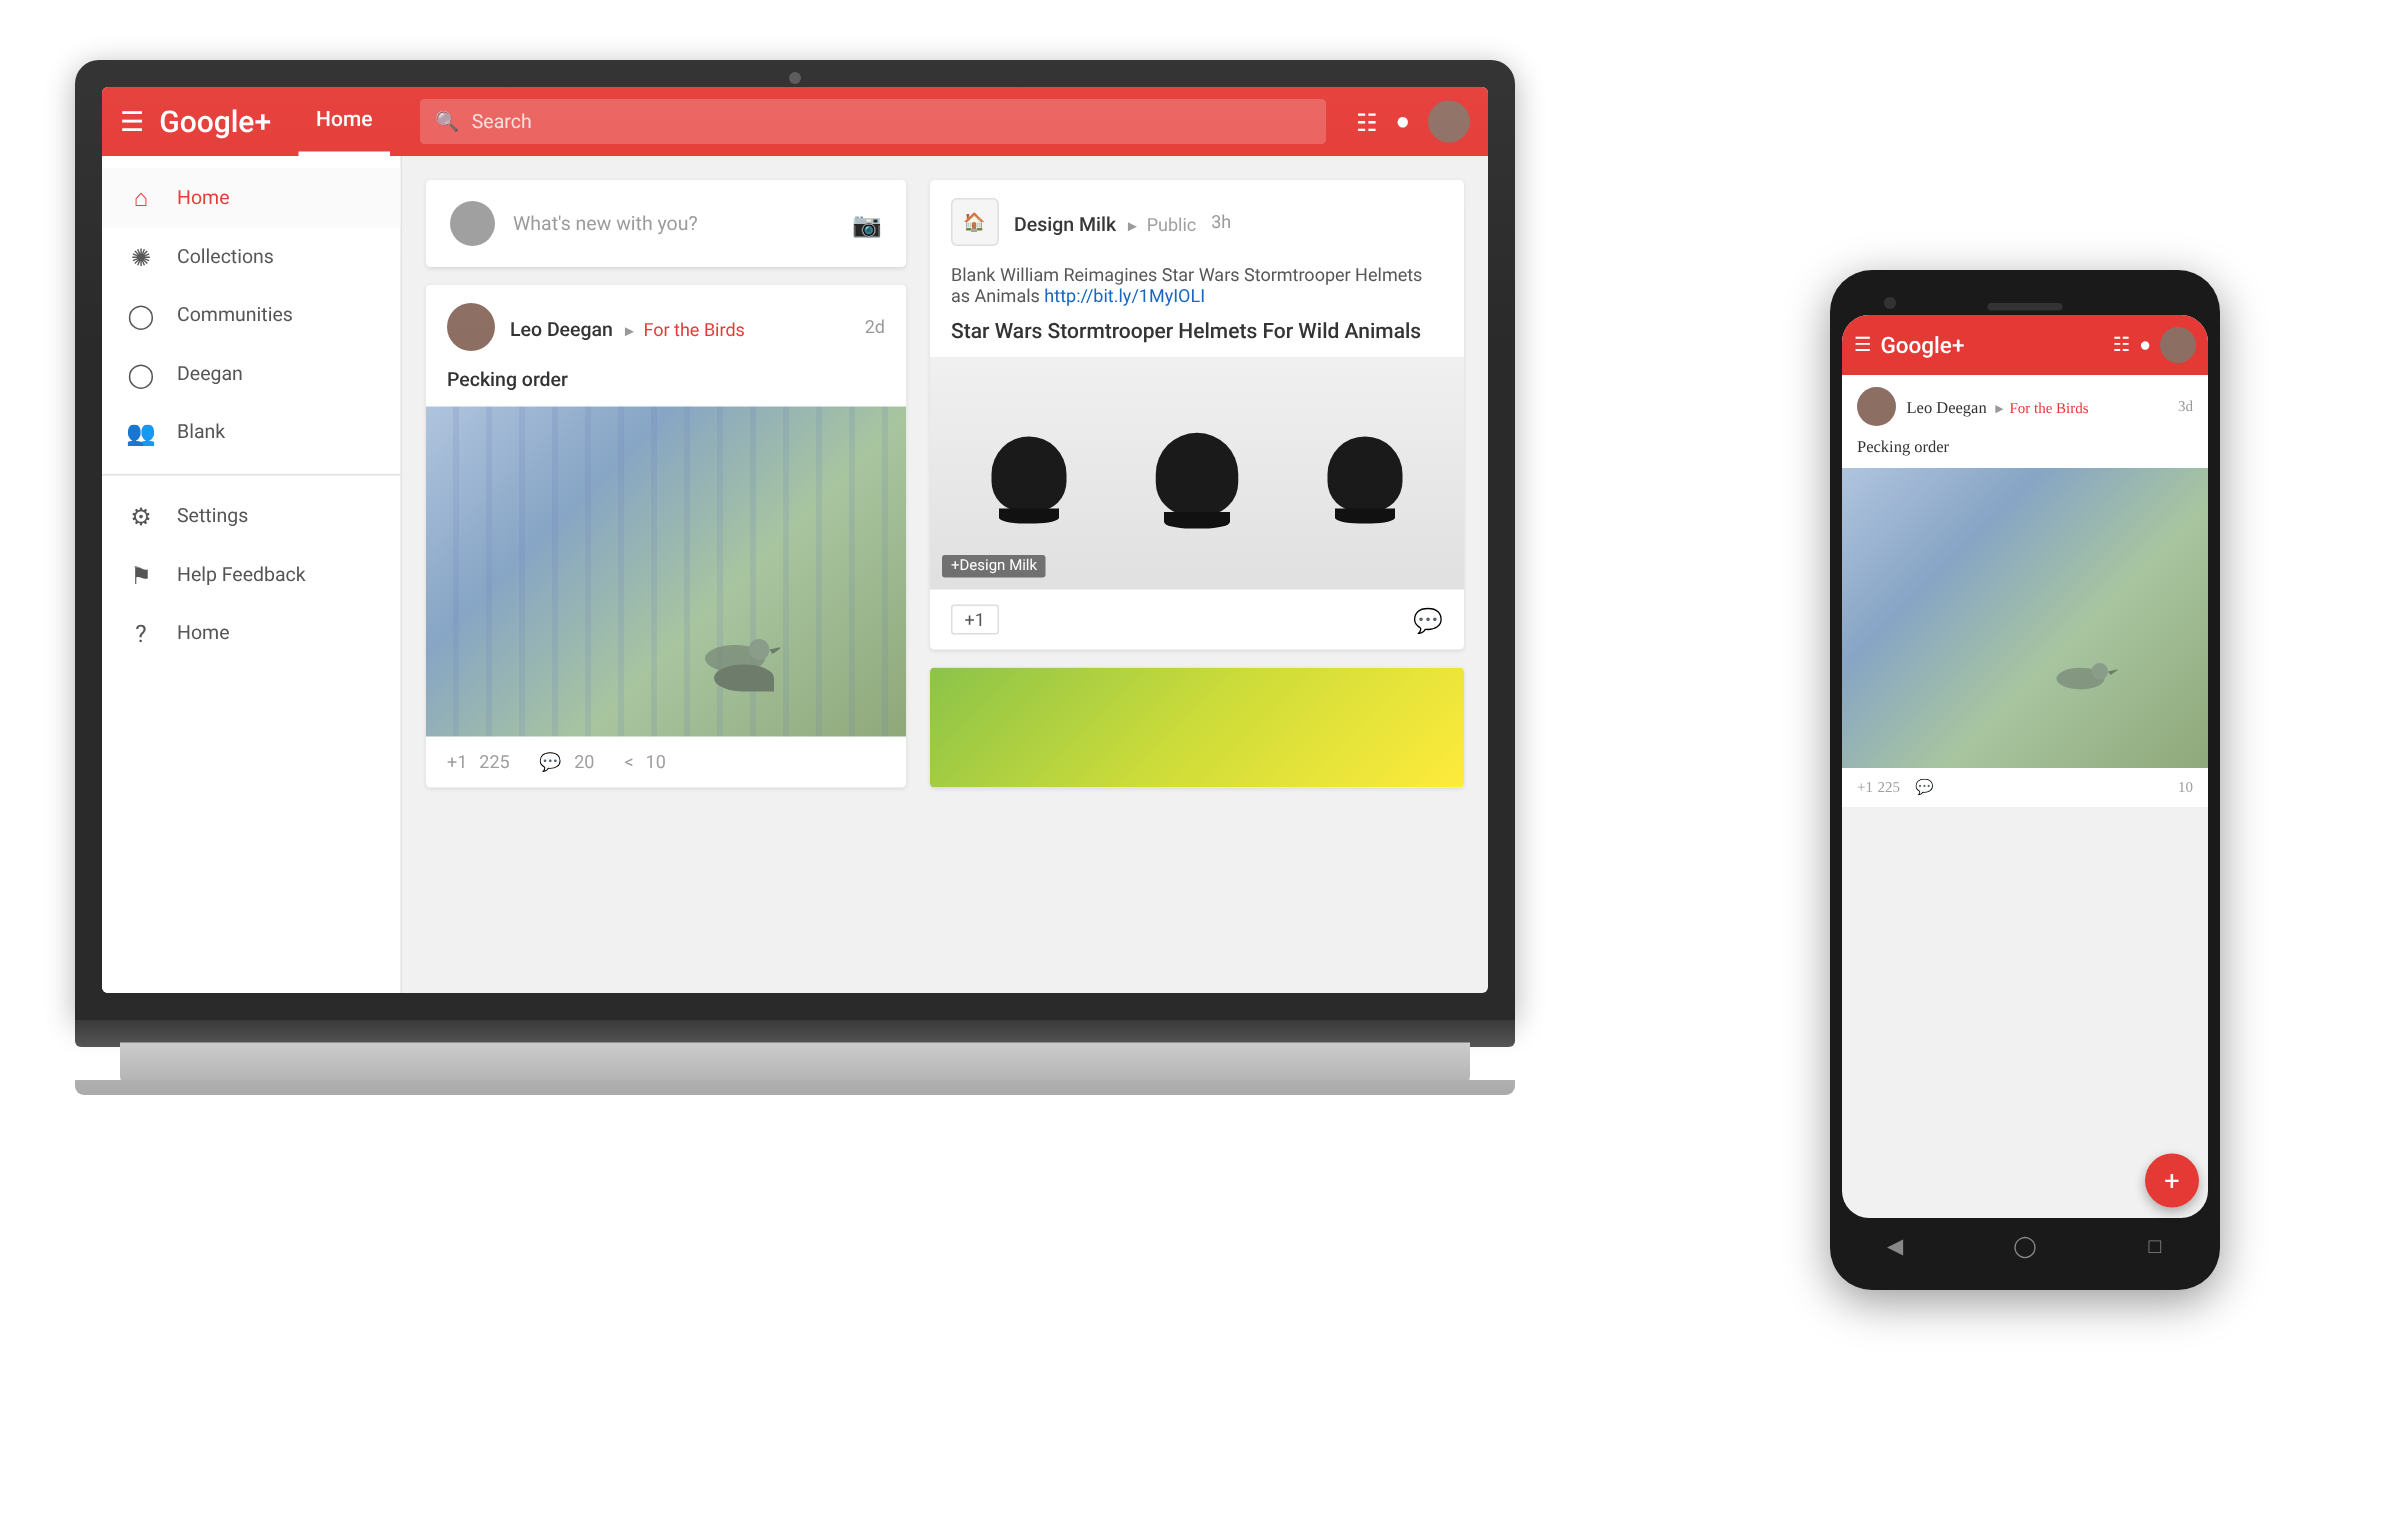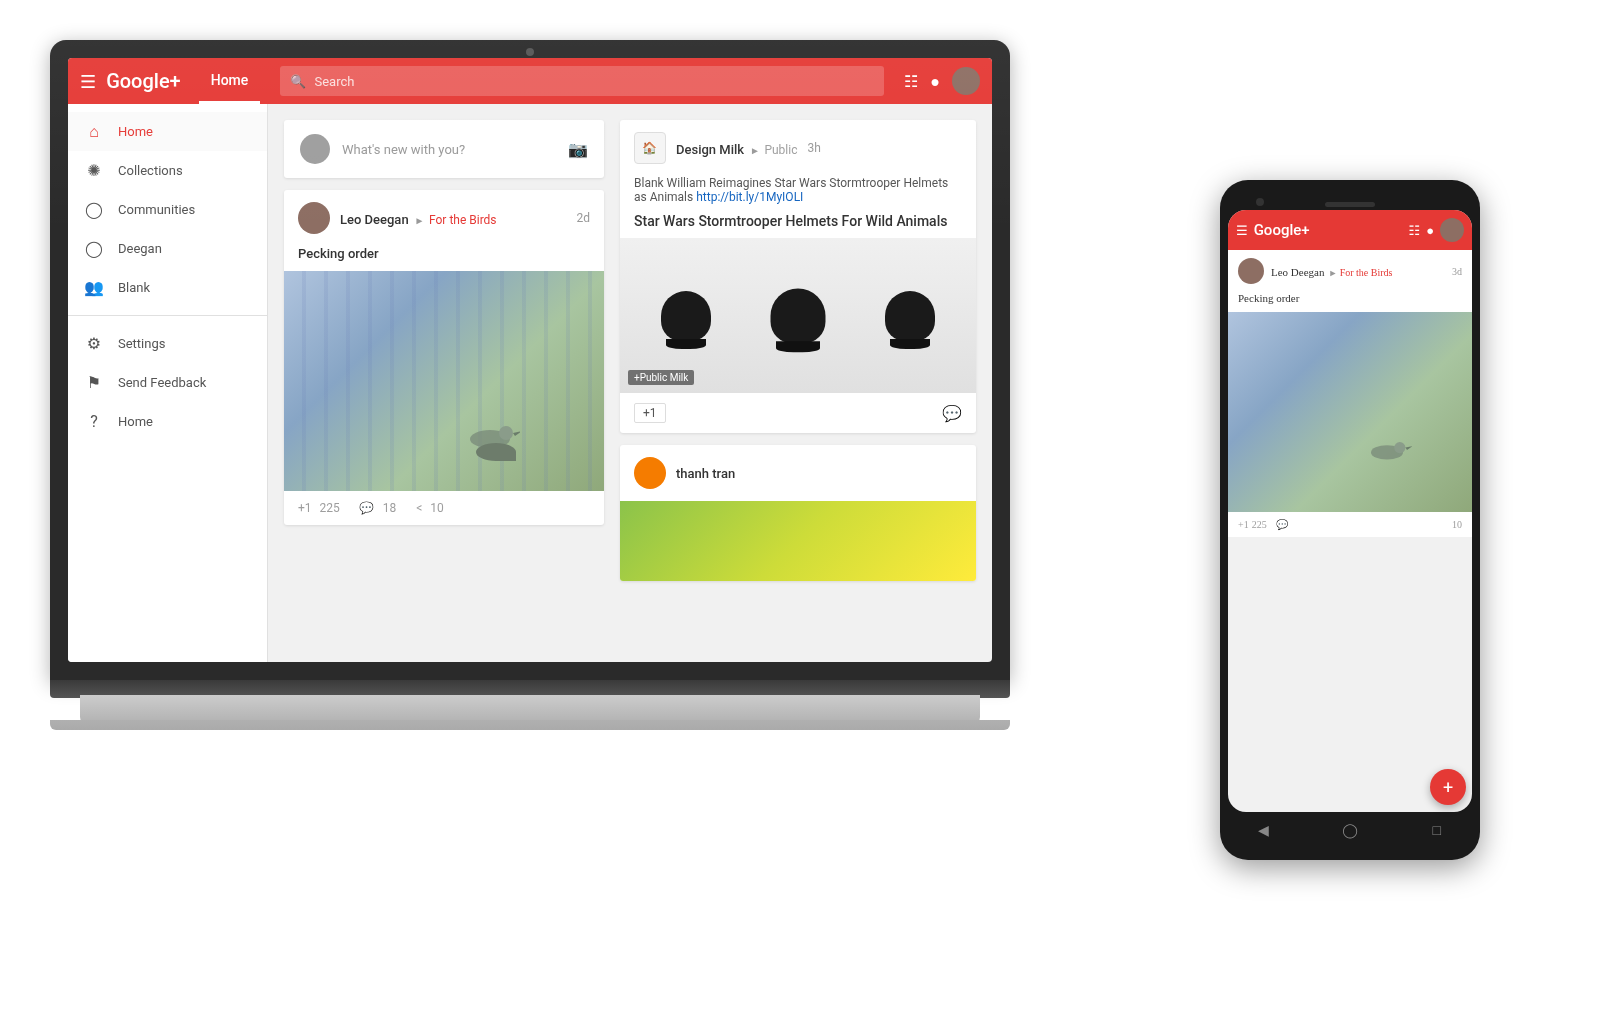"Send Feedback" span { text: Send -> Help }
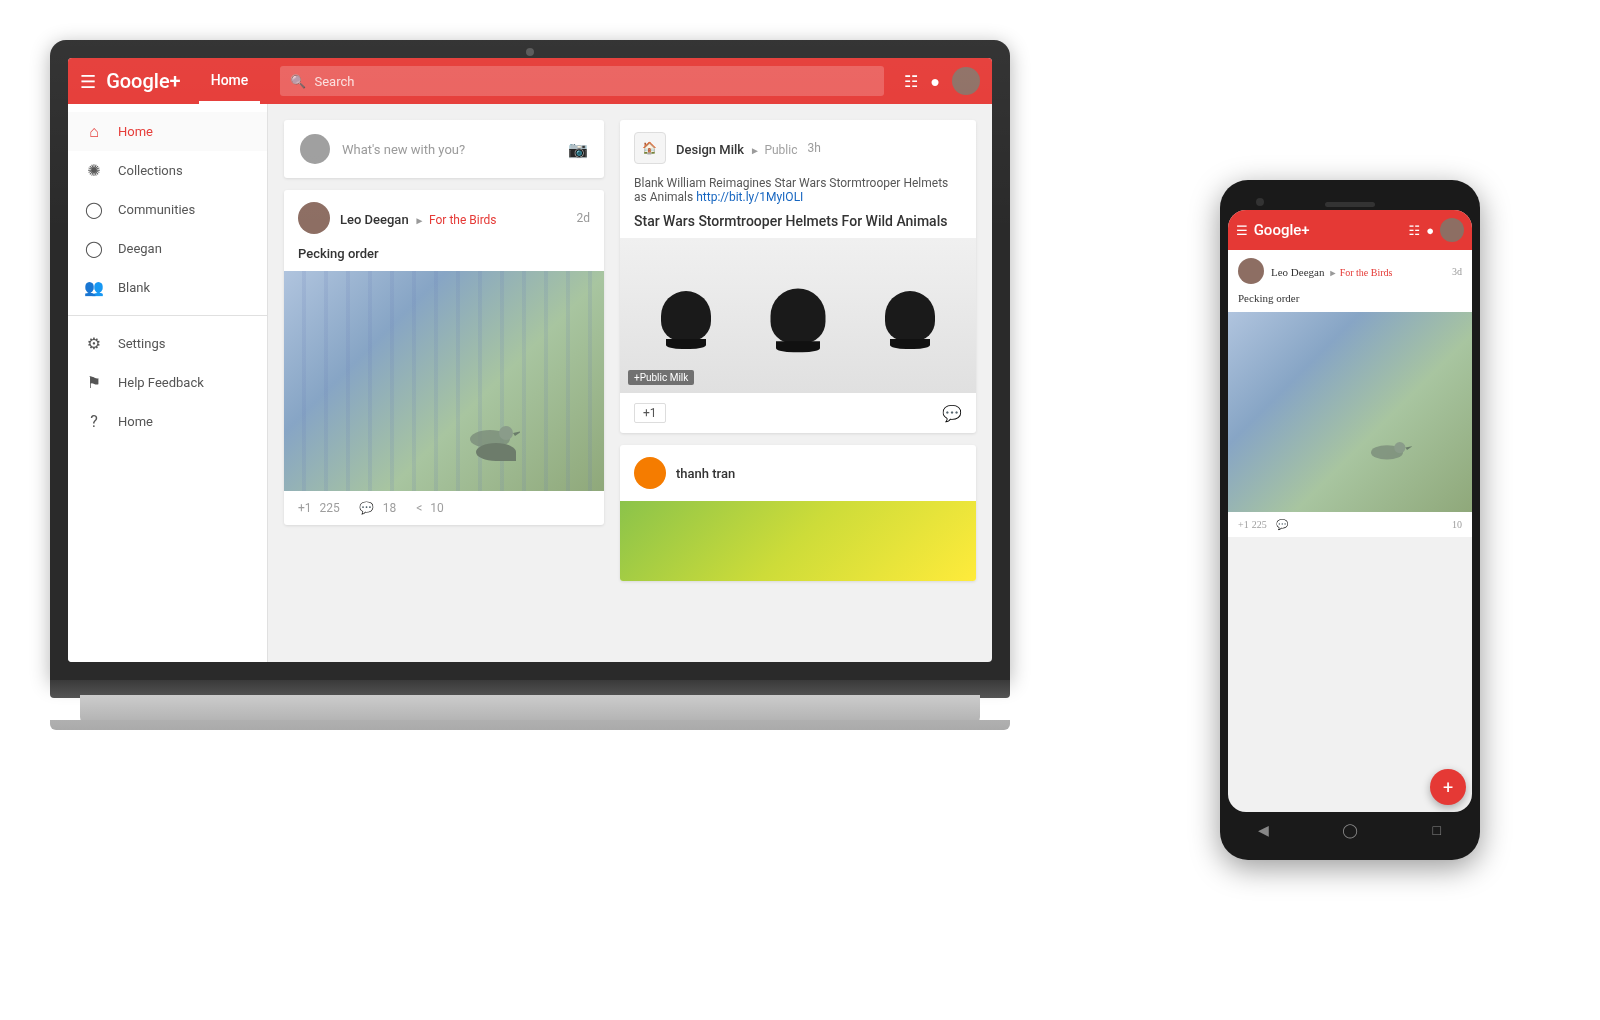"+Public Milk" div.design-milk-tag { text: +Public -> +Design }
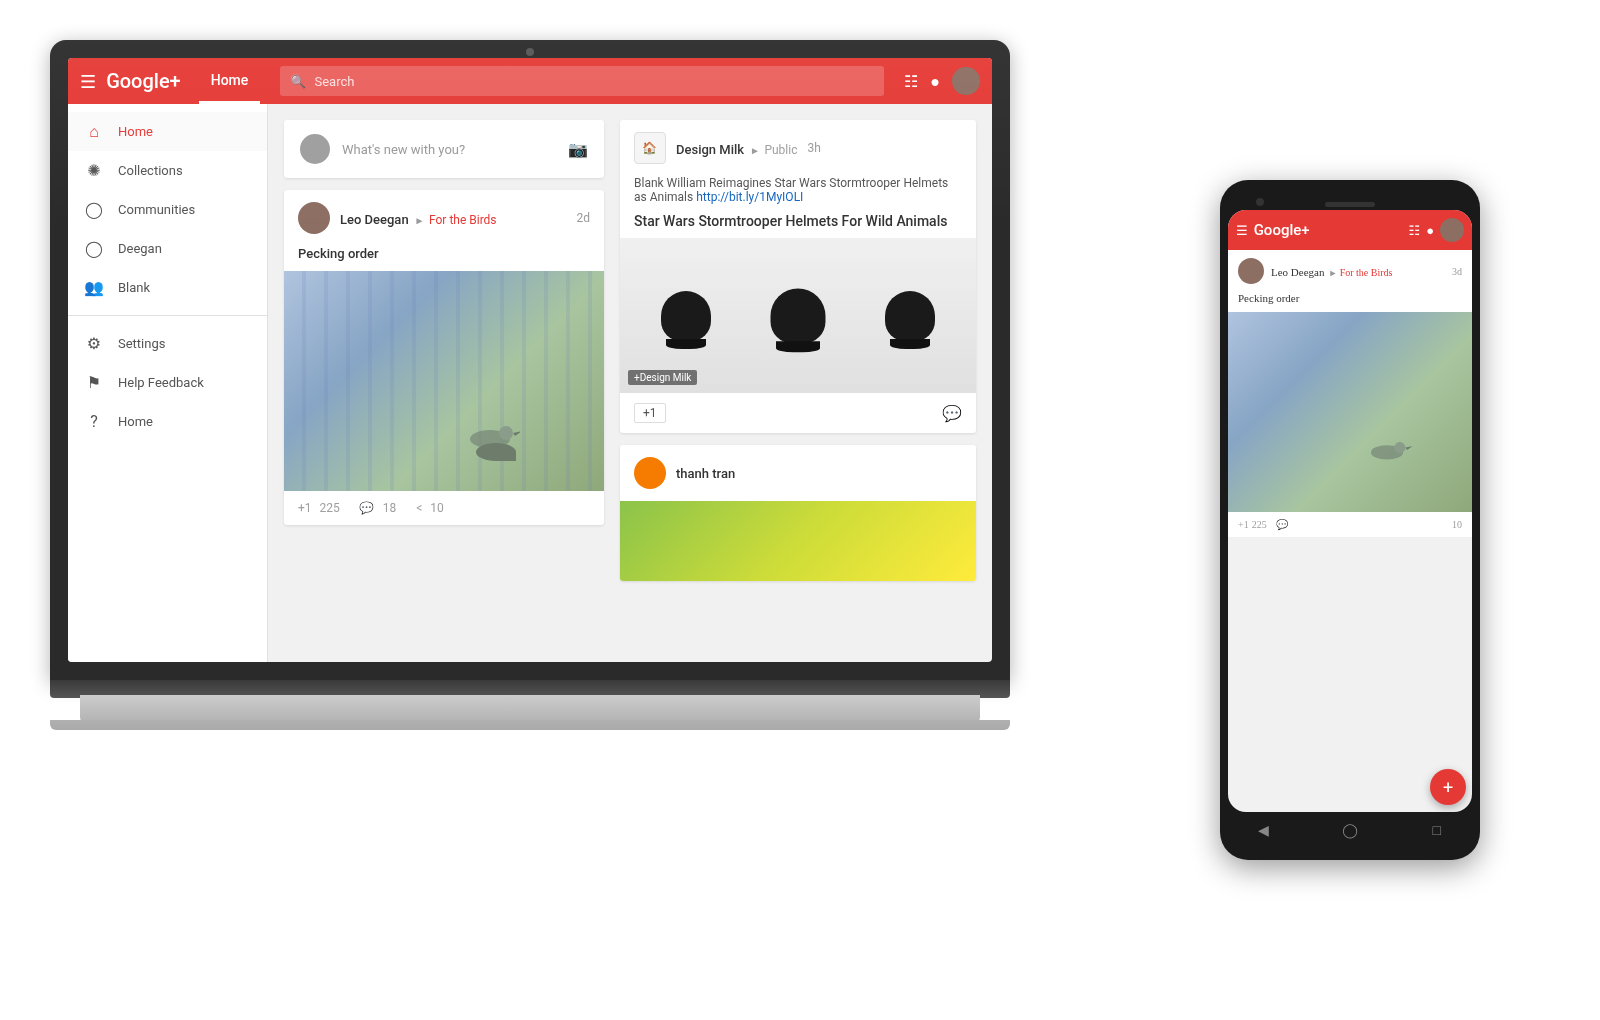"thanh tran" div.thanh-header { html: <div> <div></div> <span>thanh tran</span> </div> -> none }
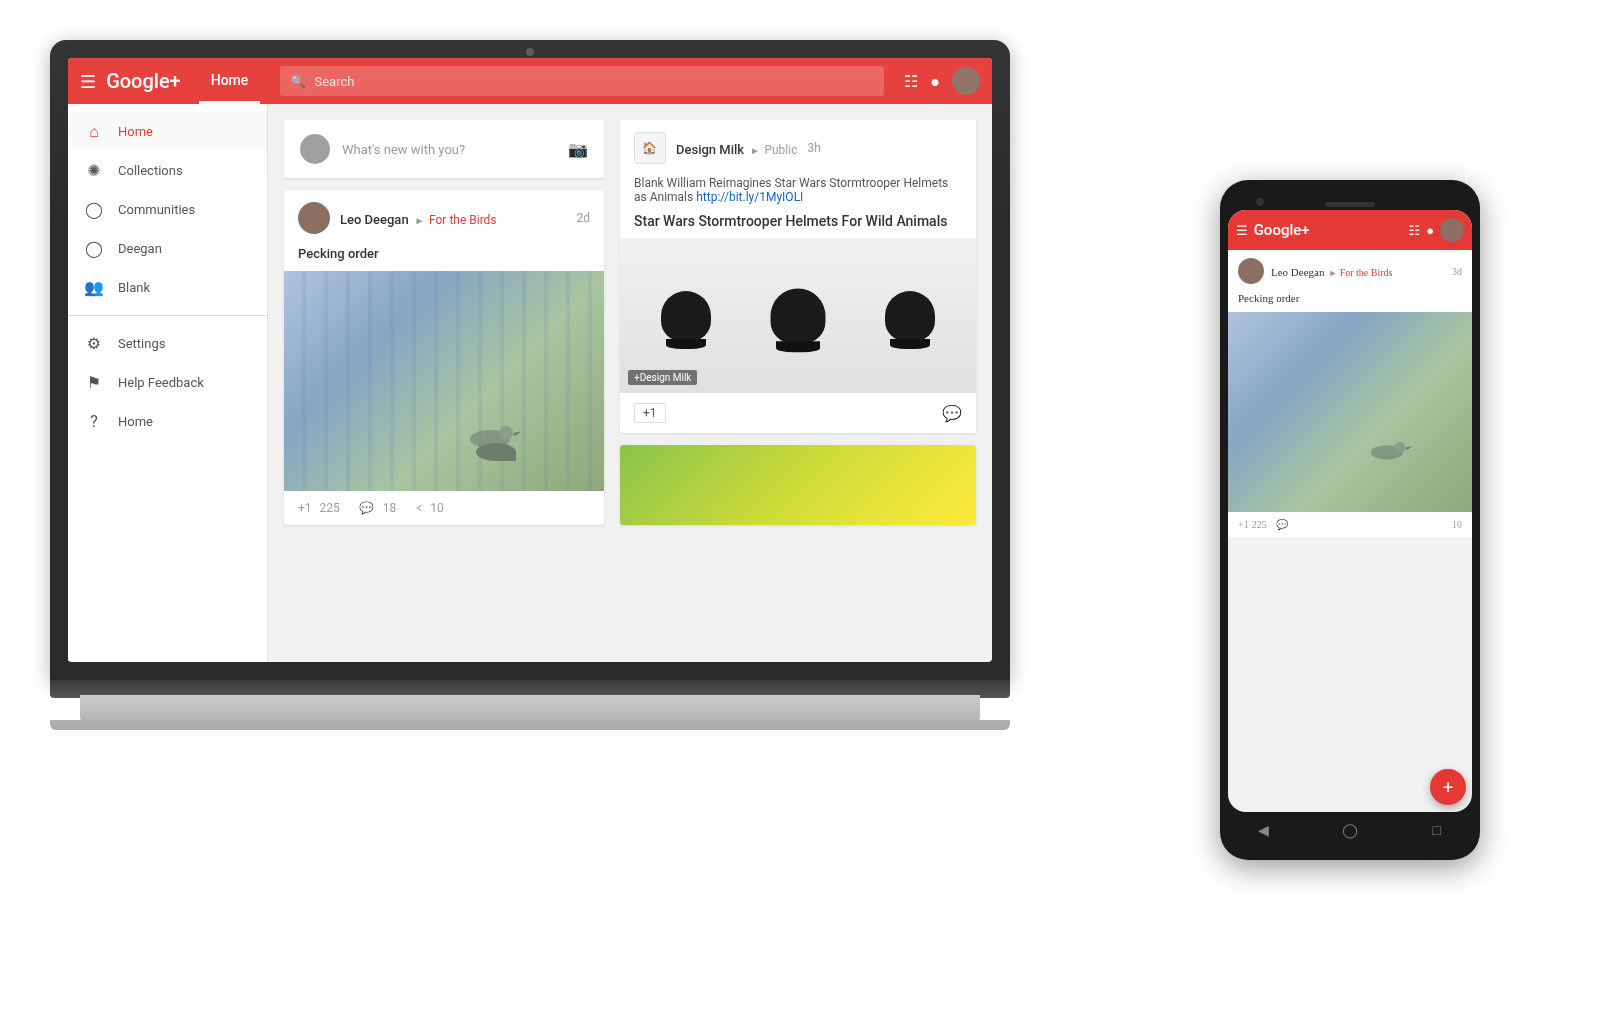"18" span { text: 18 -> 20 }
